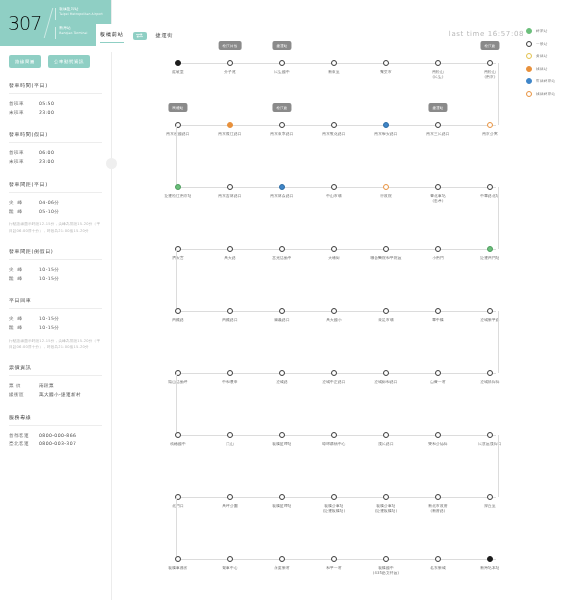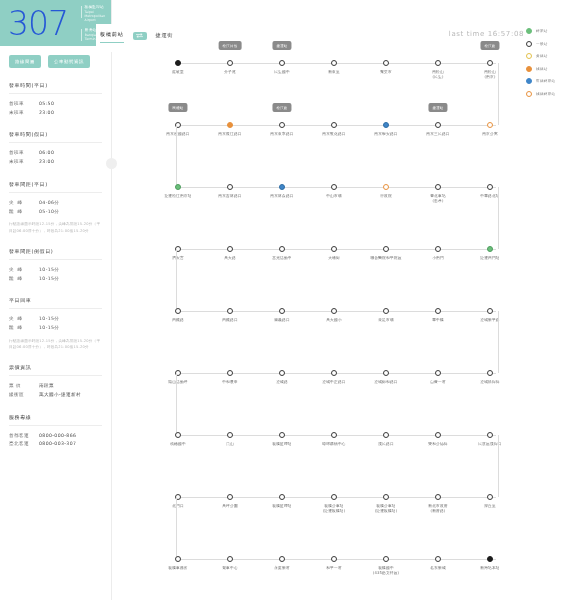"307" .route-number { color: #1d4ed8 -> #000000; font-size: 33px -> 19px }
